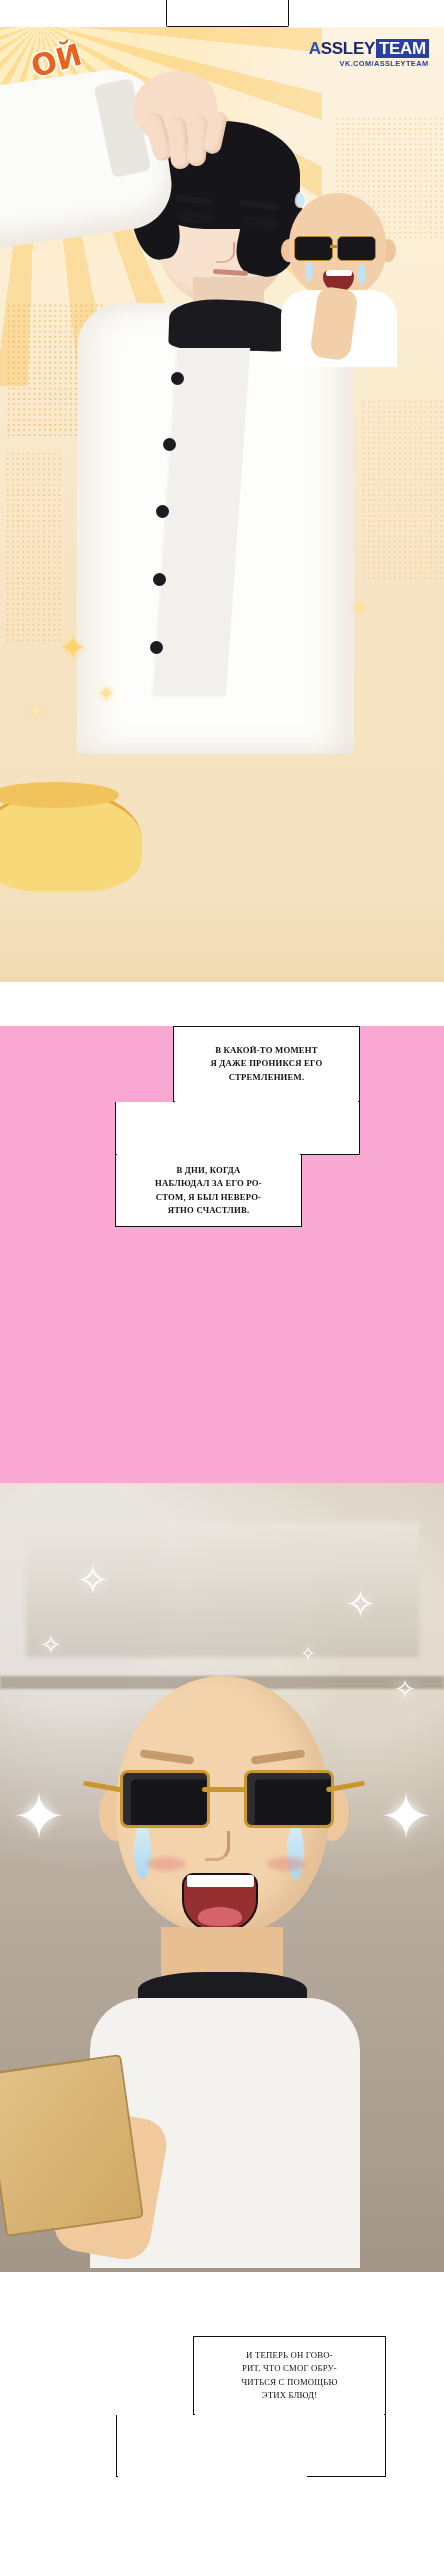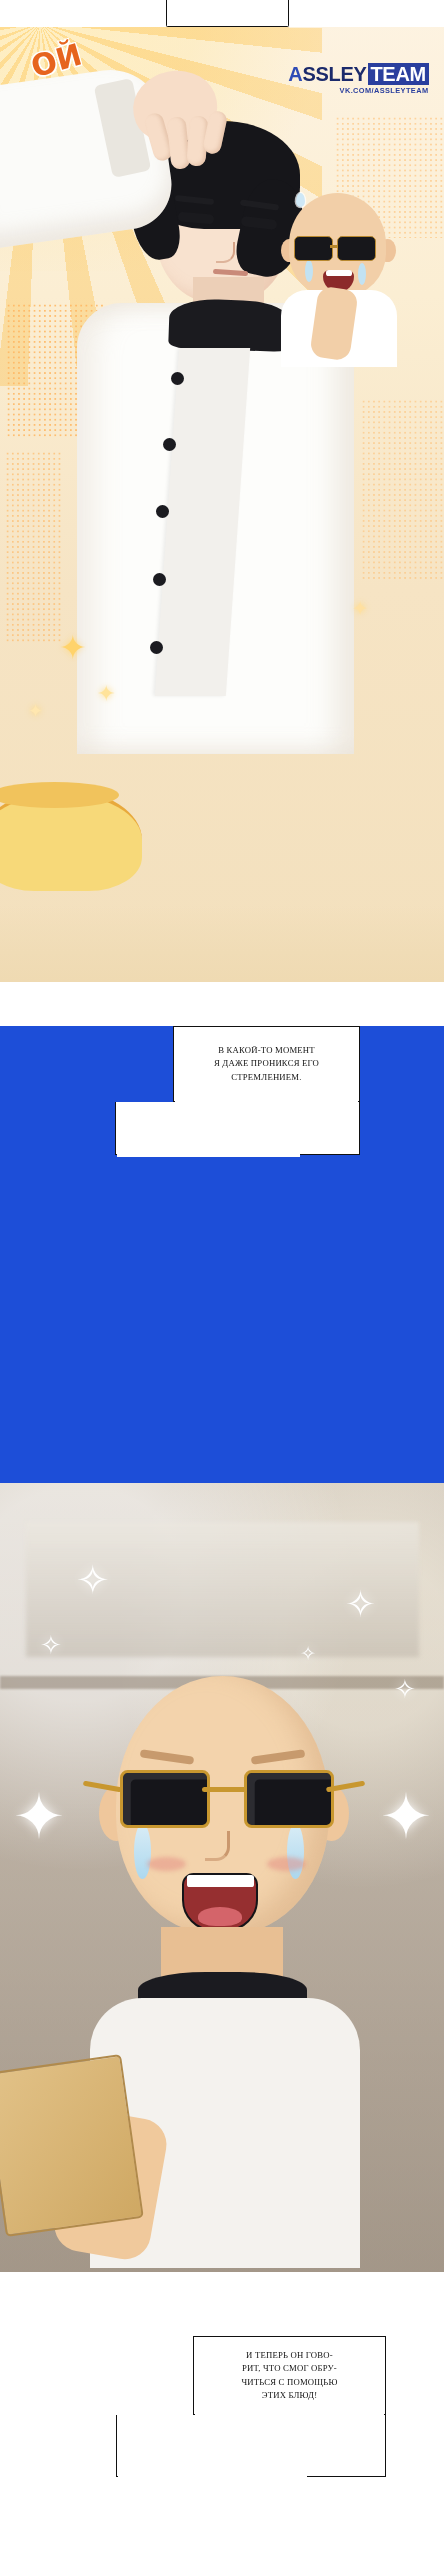"ASSLEY TEAM" .logo .brand { font-size: 20px -> 17px; margin-top: 24px -> none }
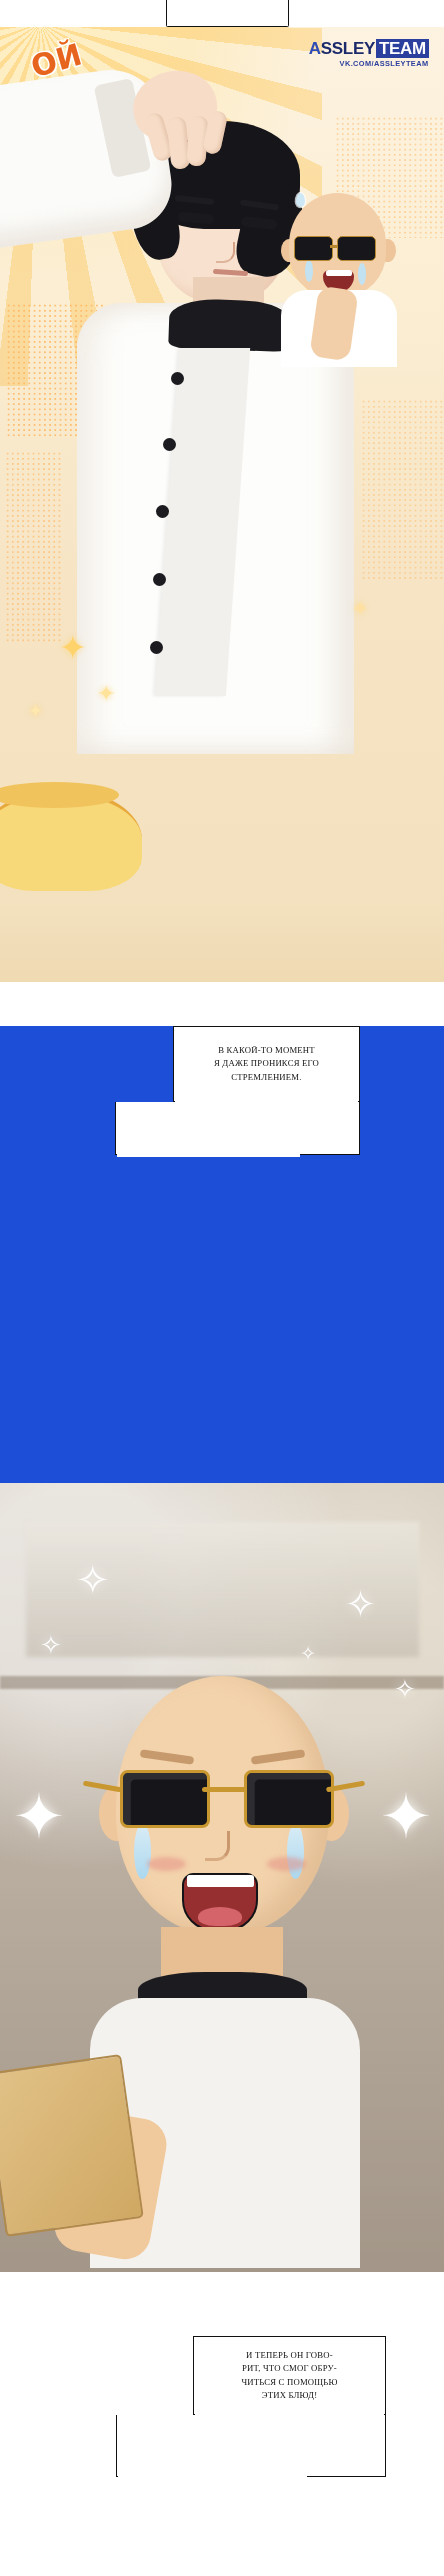"В КАКОЙ-ТО МОМЕНТ" .panel2 { background: #1d4ed8 -> #f9a8d4; font-weight: none -> bold }
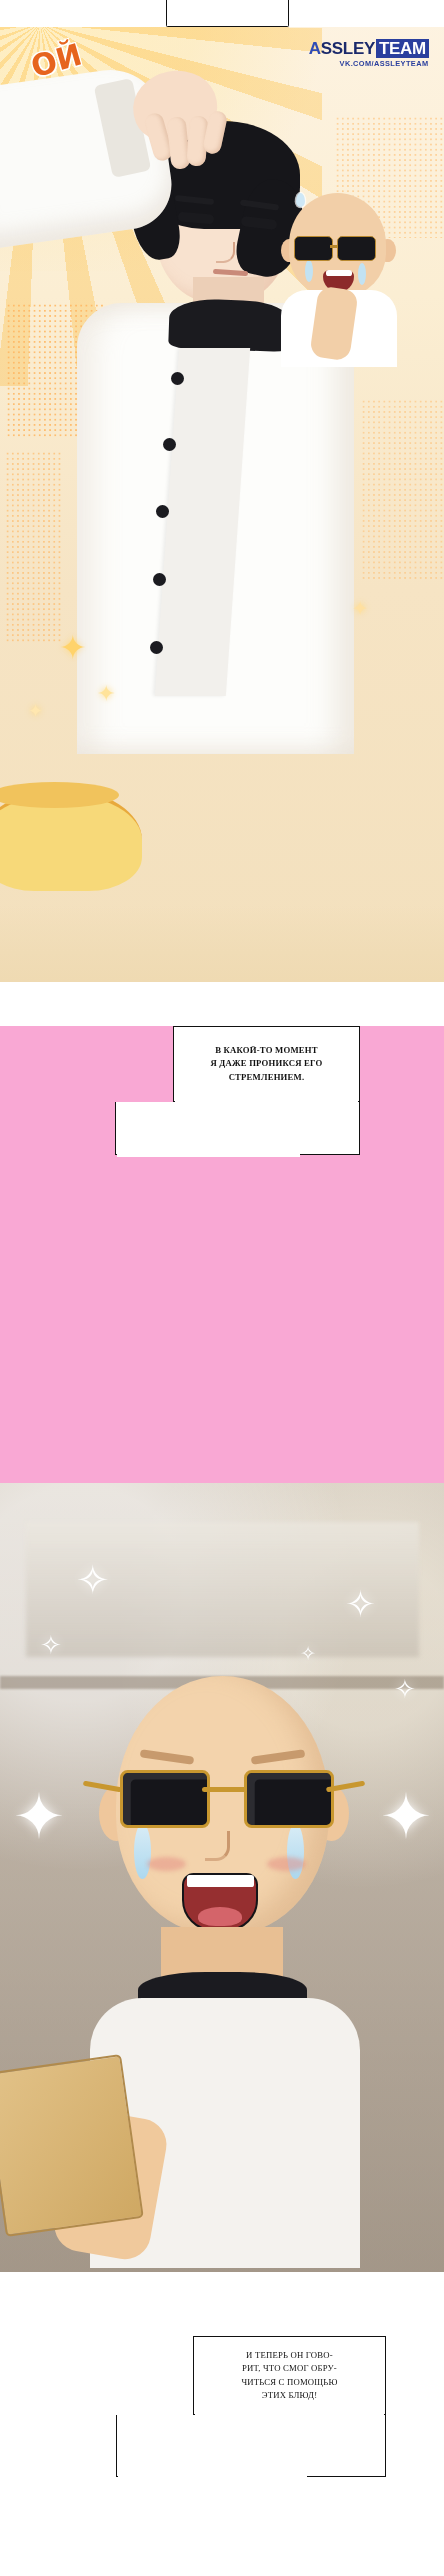"В ДНИ, КОГДА" div.bubble { html: none -> <div> <div>В ДНИ, КОГДА НАБЛЮДАЛ ЗА ЕГО РО- СТОМ, Я БЫЛ НЕВЕРО- ЯТНО СЧАСТЛИВ.</div> </div> }
